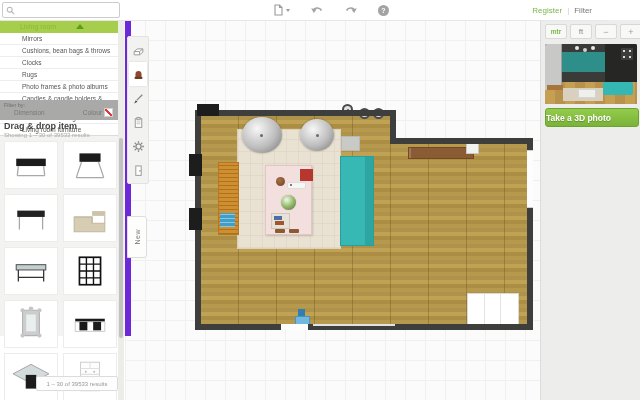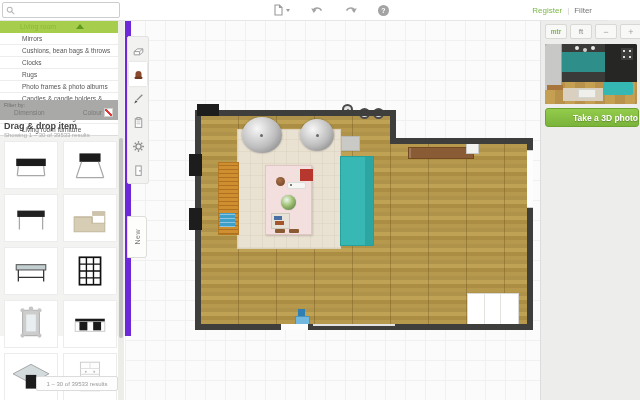"Take a 3D photo" .photo-btn { justify-content: flex-end -> flex-start }
